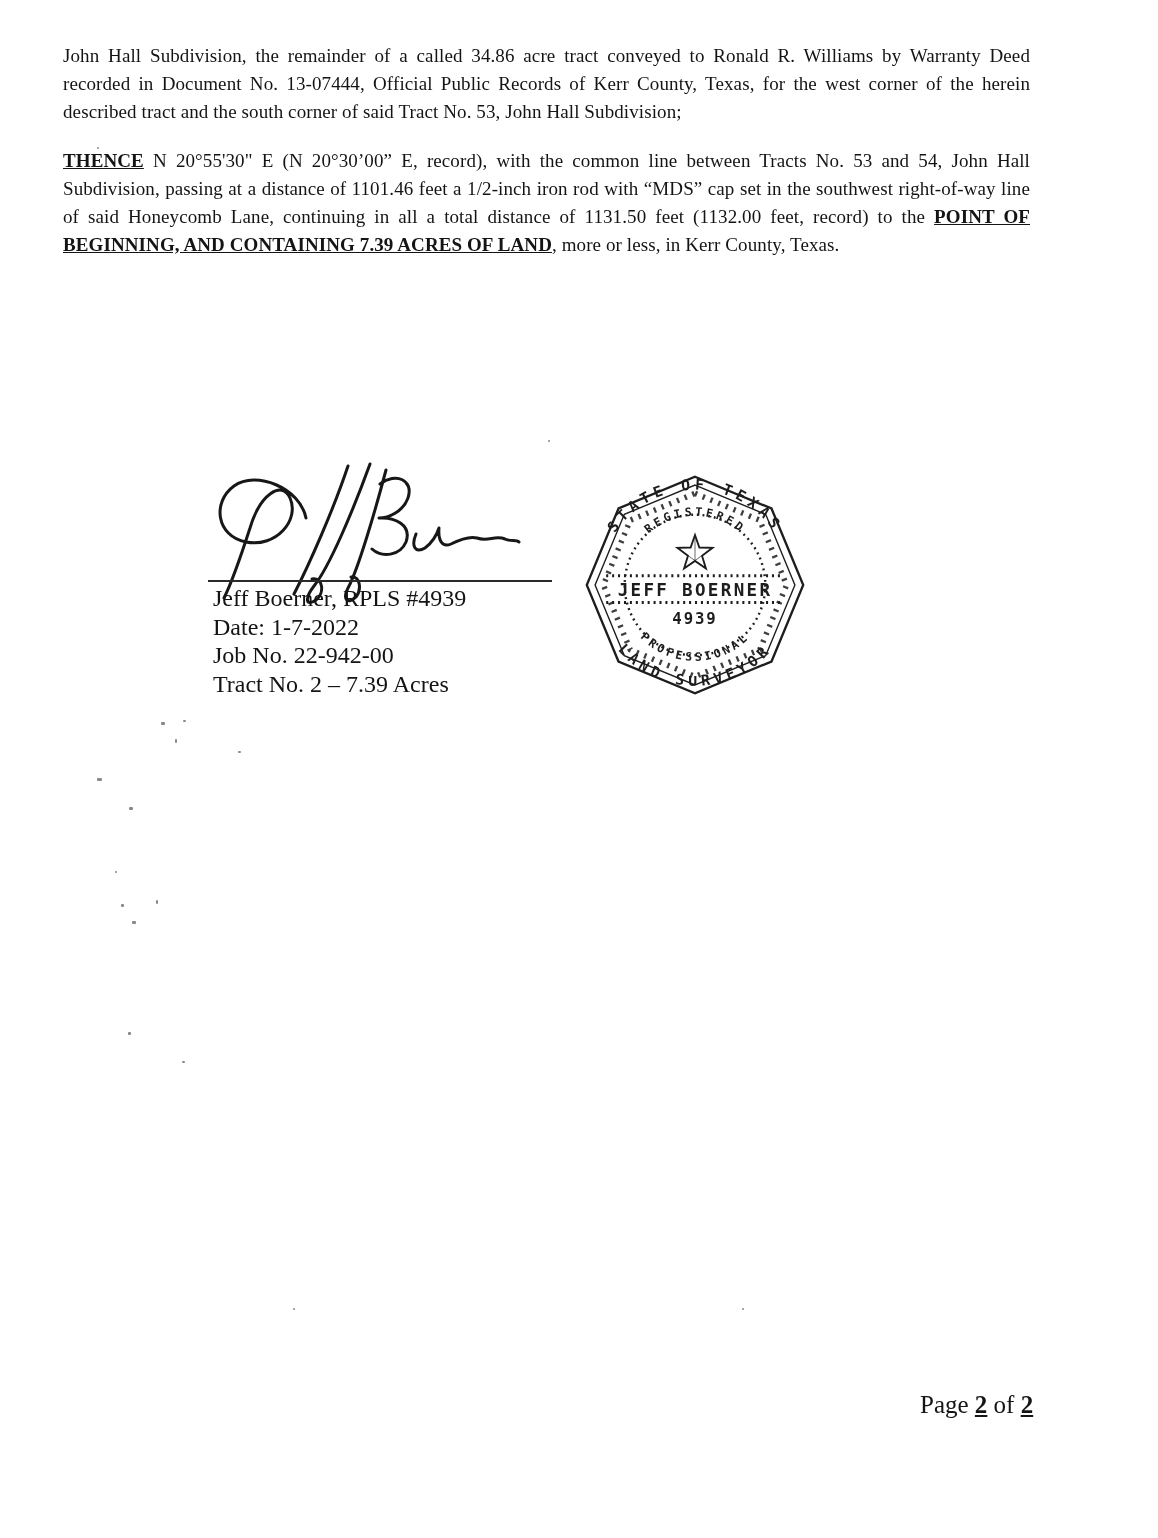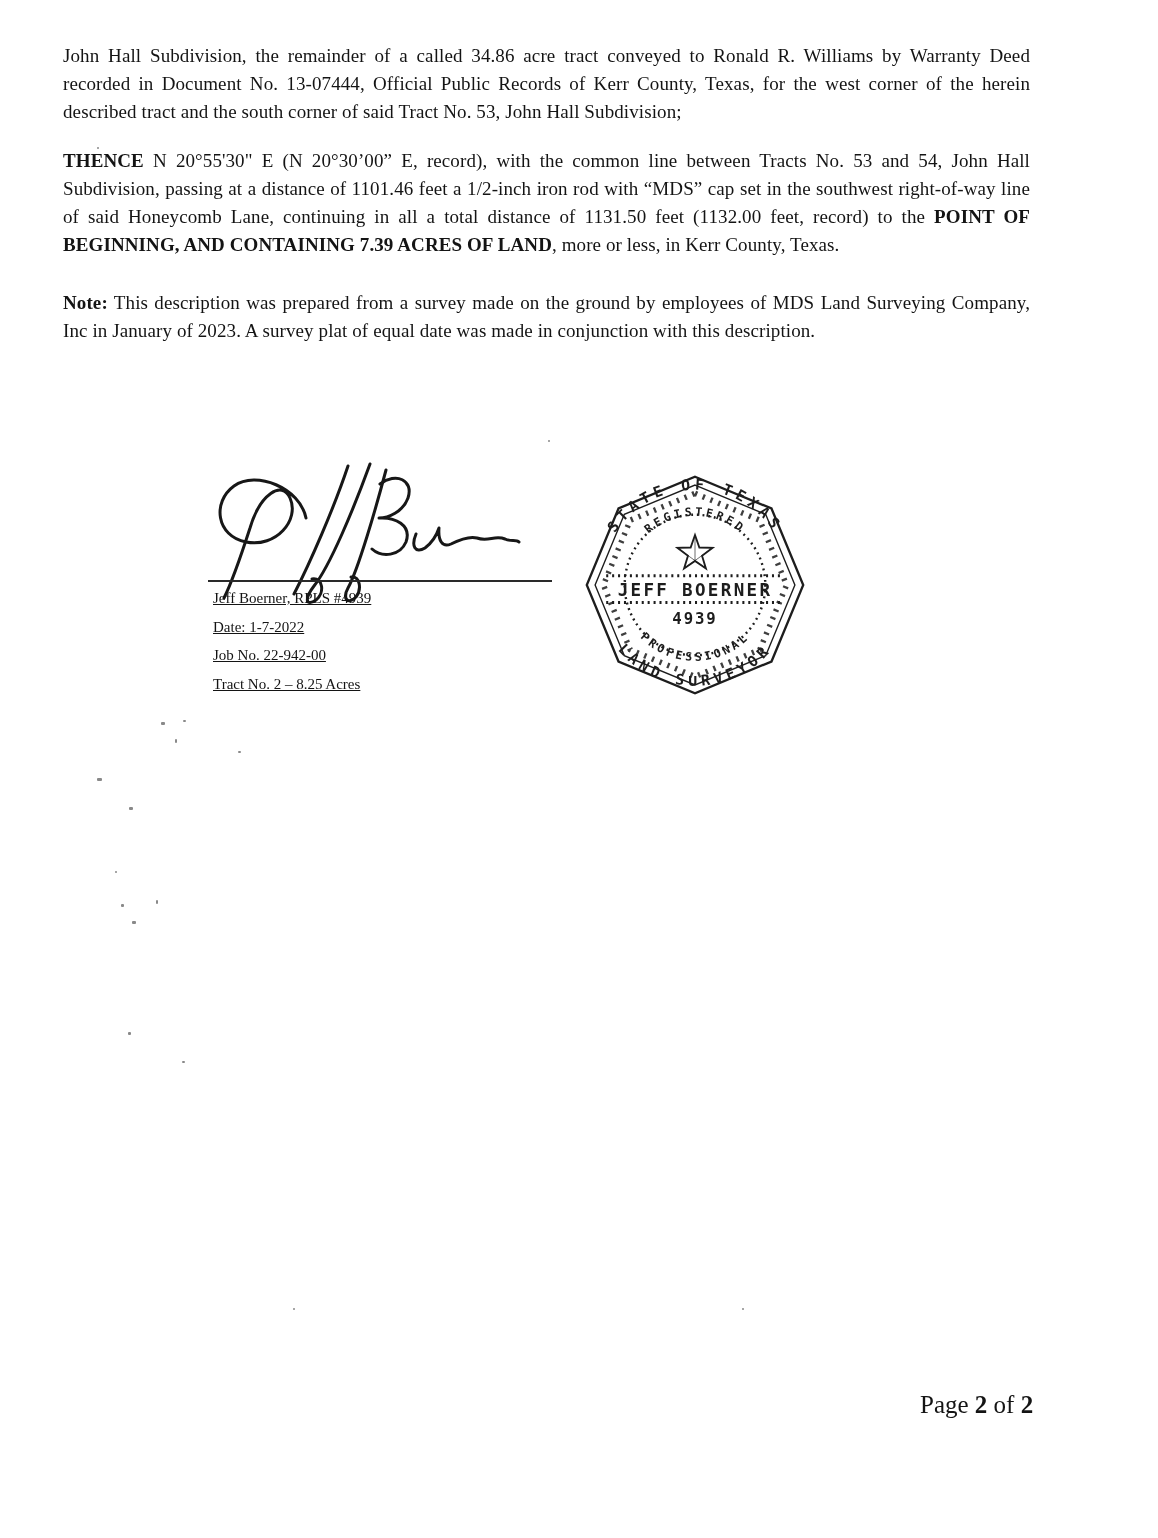"THENCE" .bold { text-decoration: none -> underline }
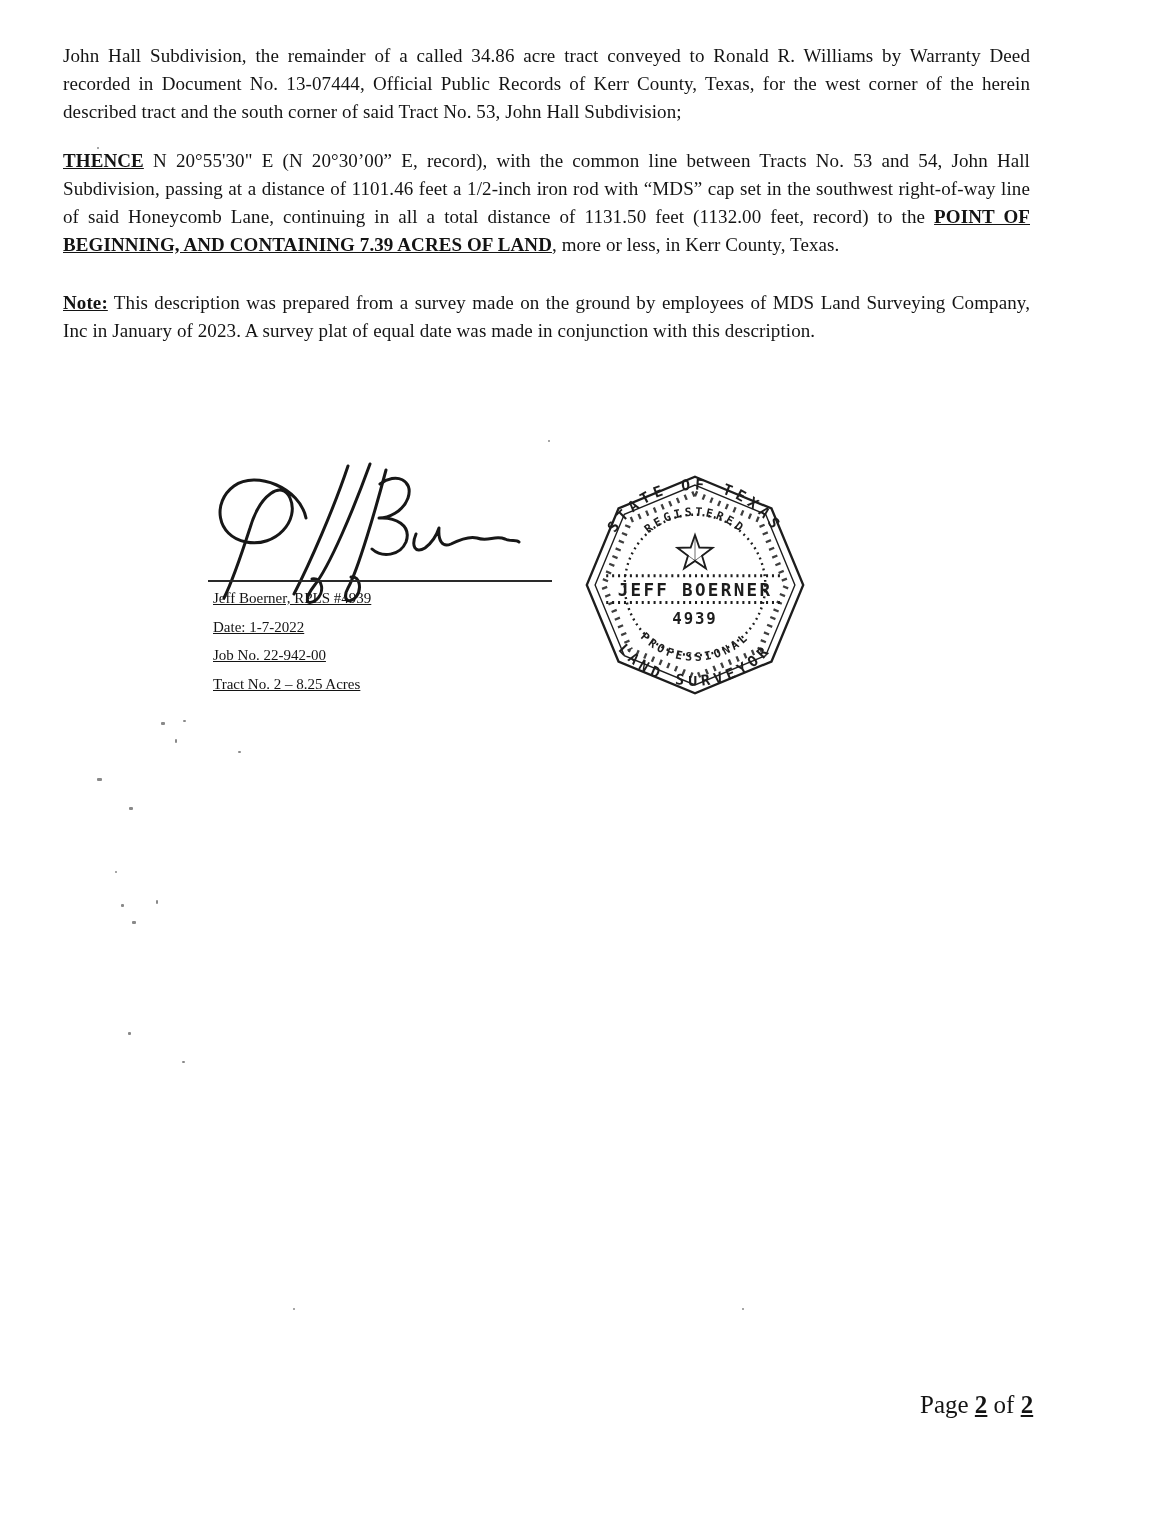"Note: This description was prepared" p.para-note { html: <p><span>Note:</span><span> This description was prepared from a survey made on the ground by employees of MDS Land Surveying Company, Inc in January of 2023. A survey plat of equal date was made in conjunction with this description.</span></p> -> none }
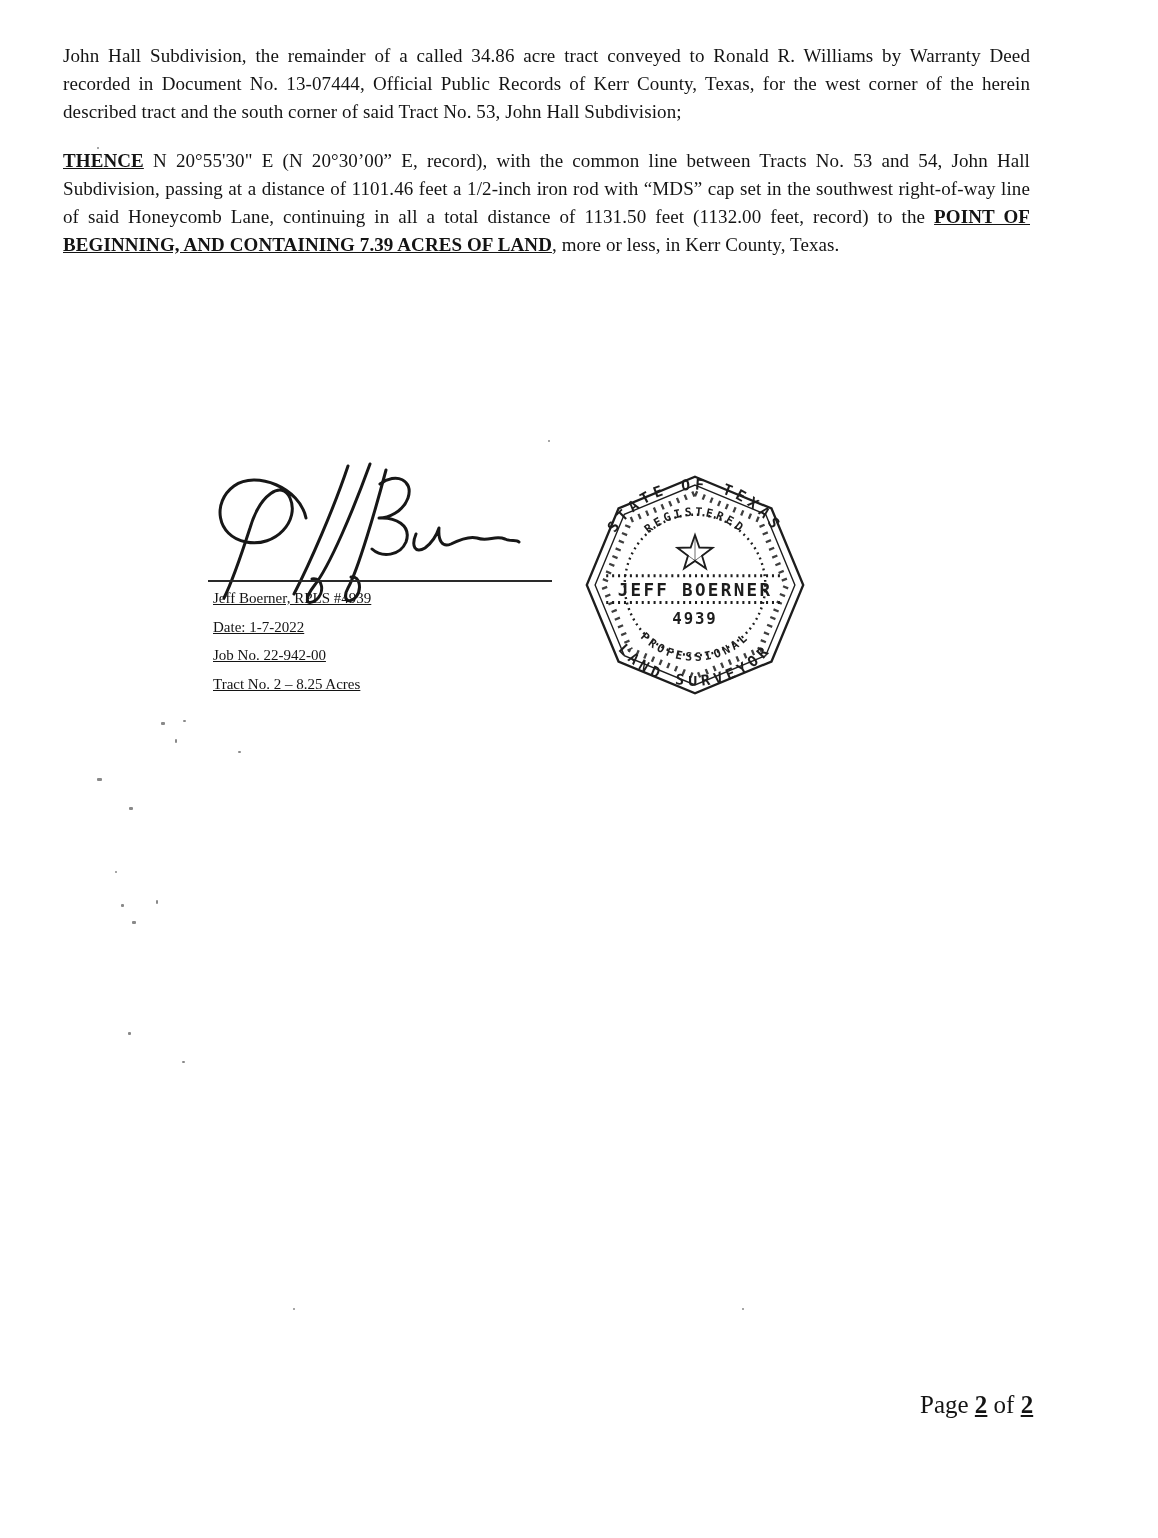"Jeff Boerner, RPLS #4939" .sig-lines { font-size: 15px -> 24px; text-decoration: underline -> none }
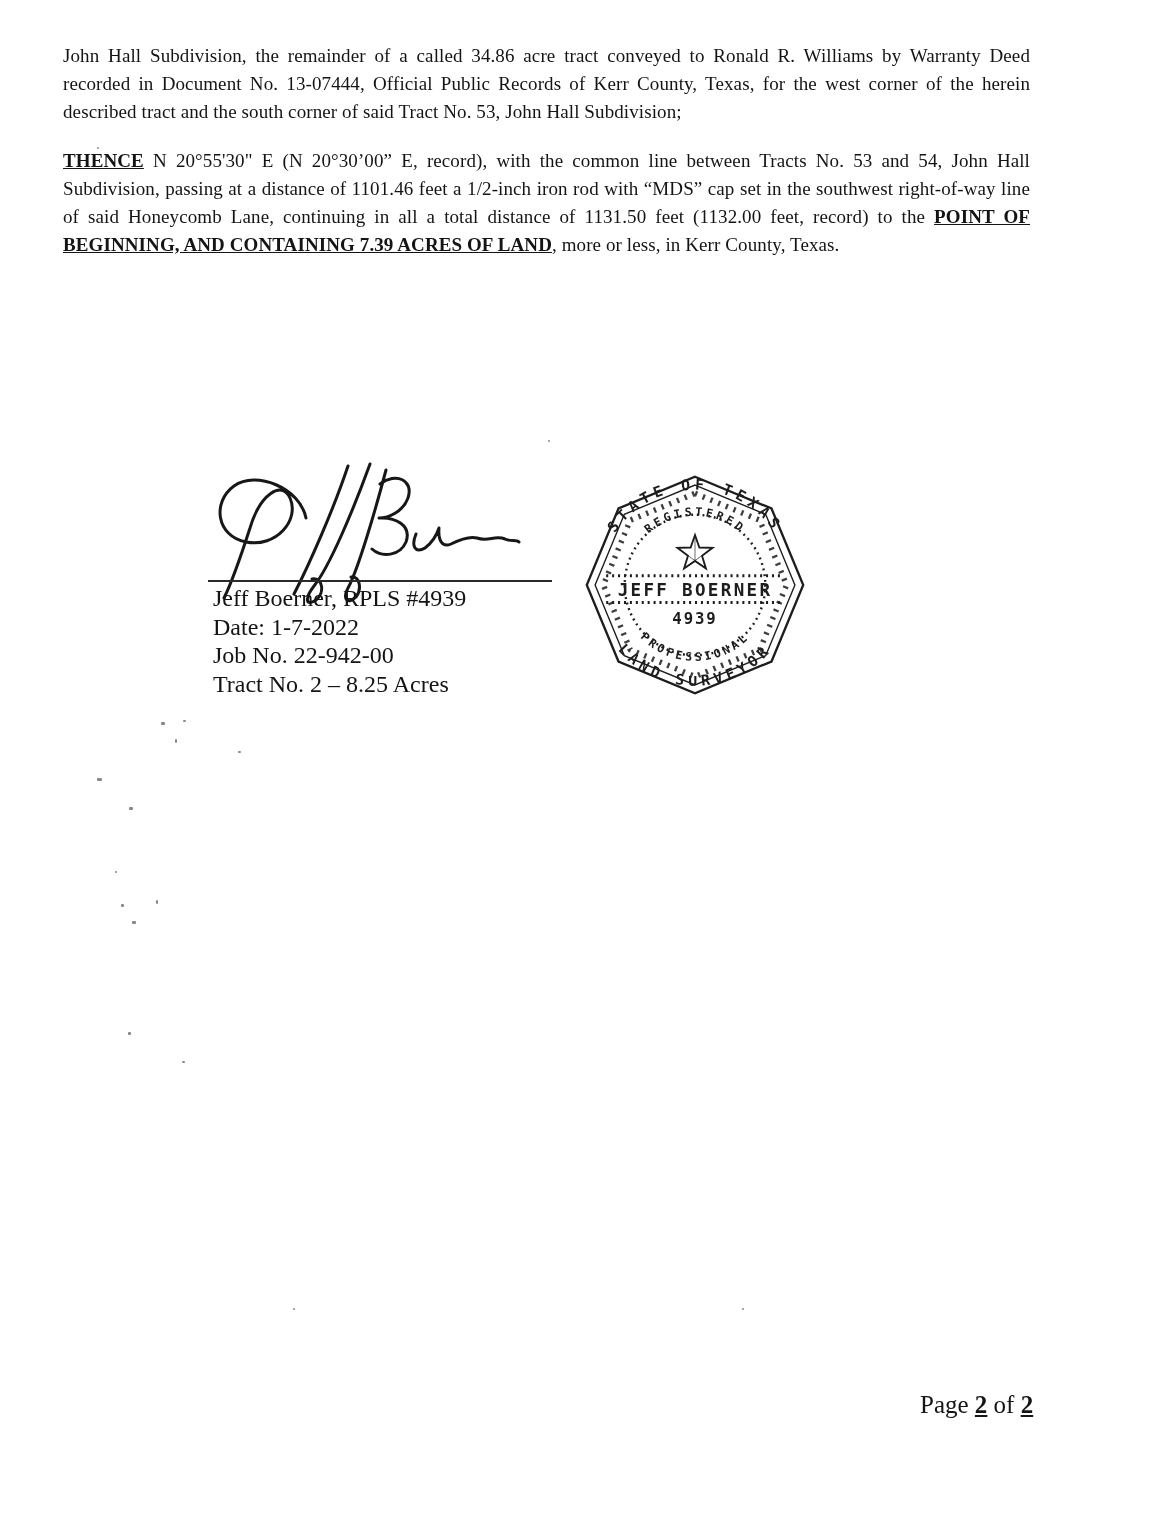"Tract No. 2 – 8.25" div { text: 8.25 -> 7.39 }
